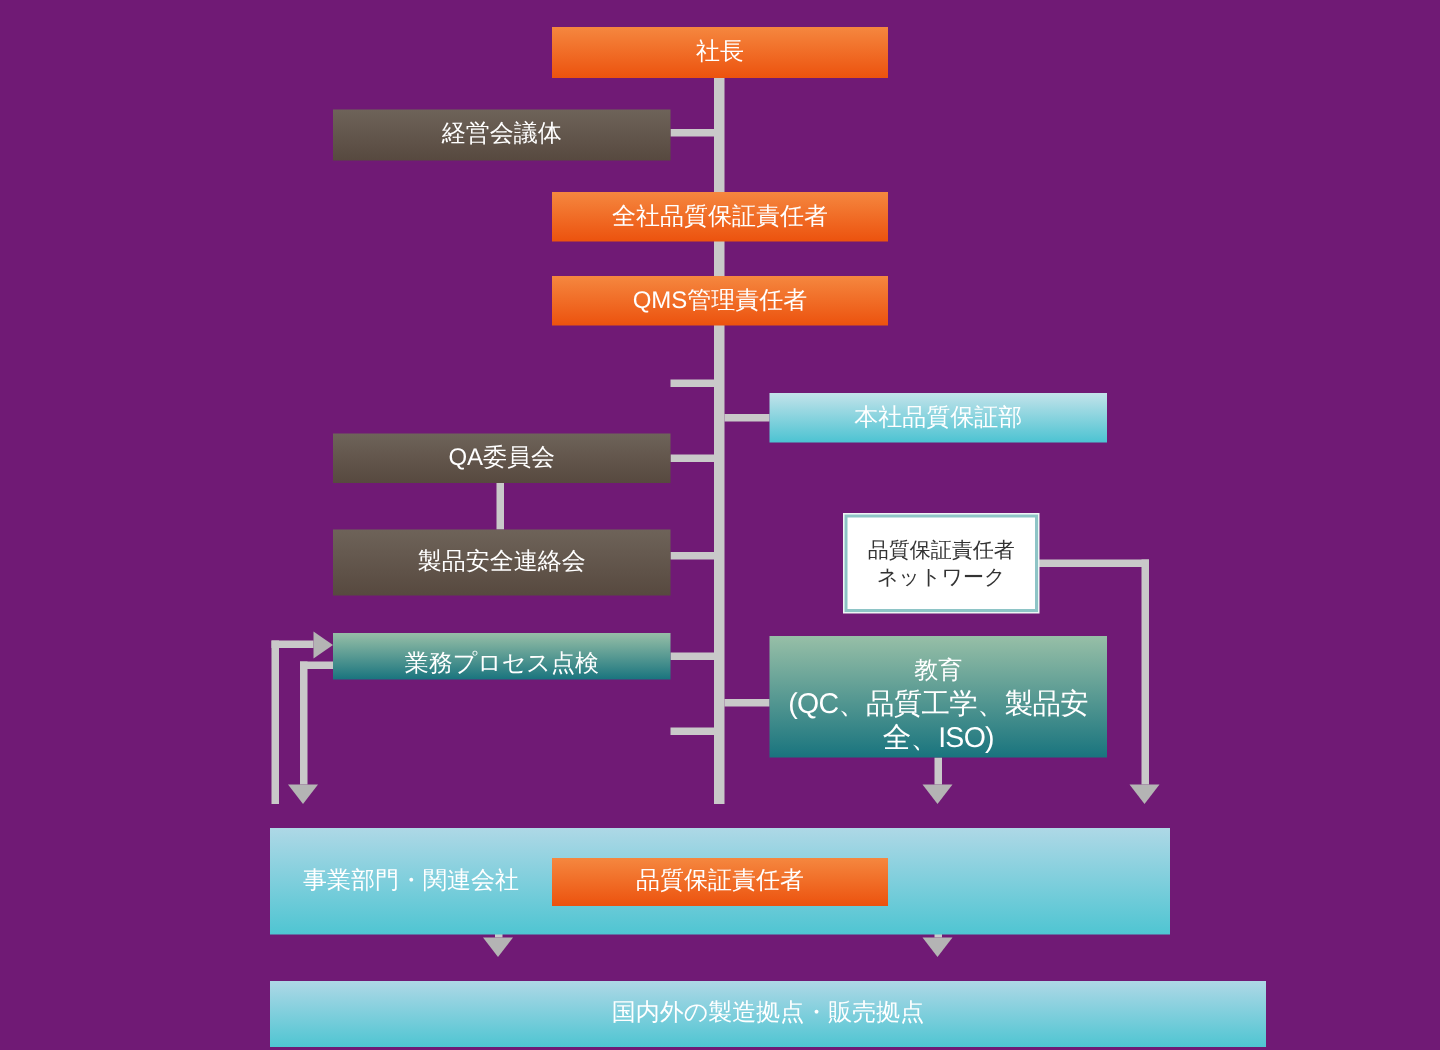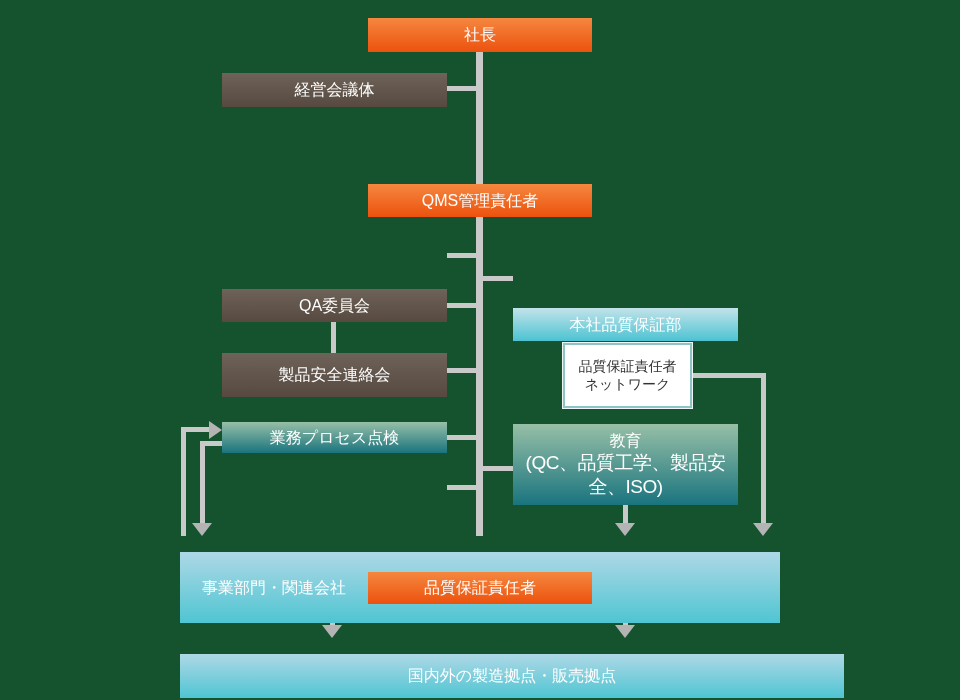"社長" .stage { background: #14532d -> #701a75 }
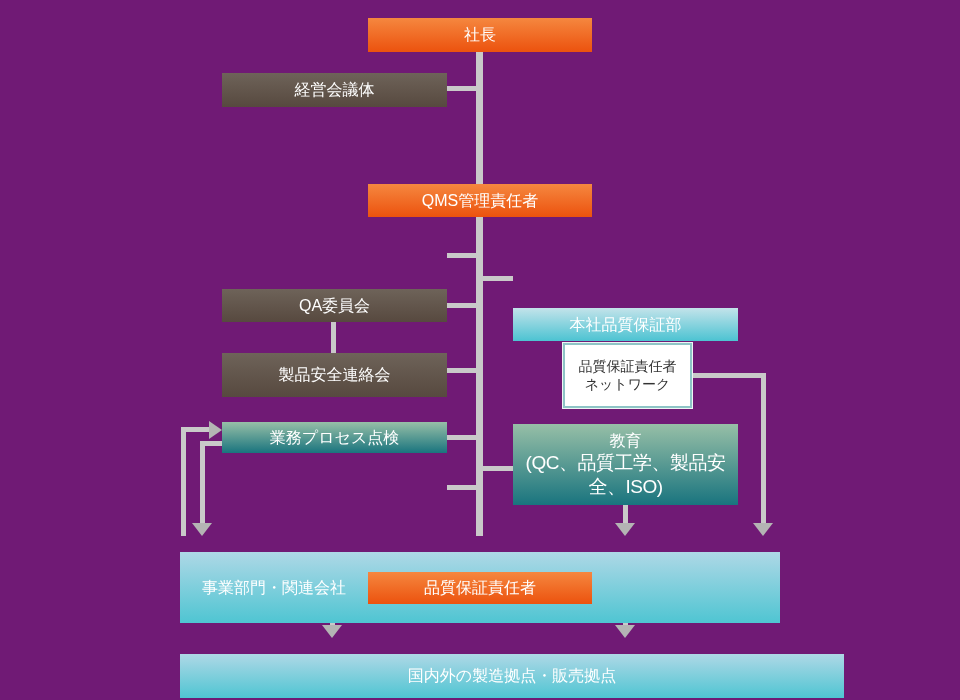"全社品質保証責任者" div.box { html: none -> <div> <span>全社品質保証責任者</span> </div> }
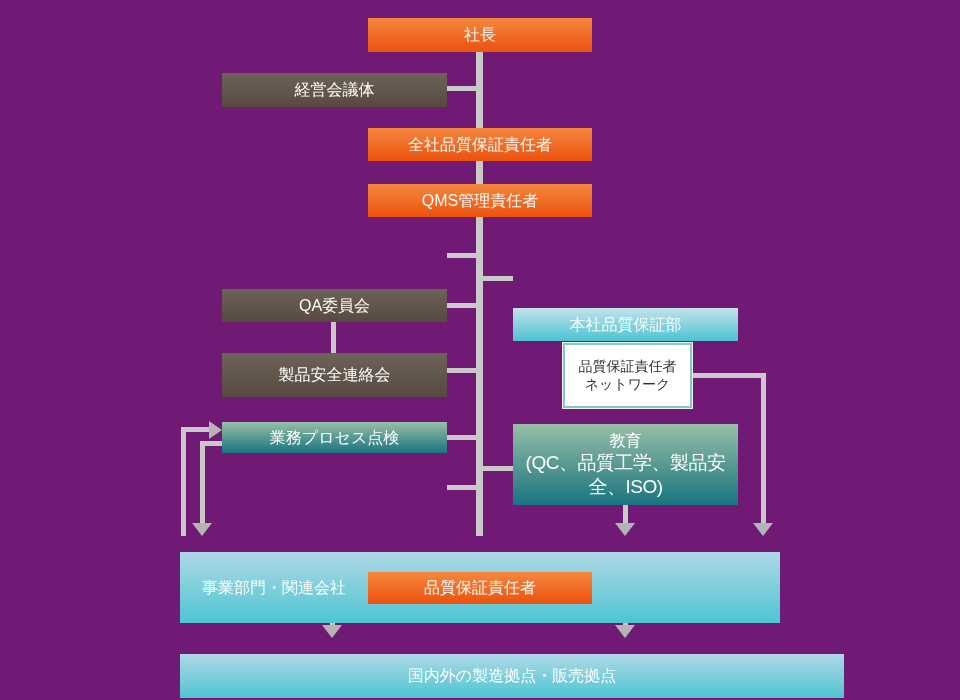"本社品質保証部" .blue { margin-top: 46px -> none }
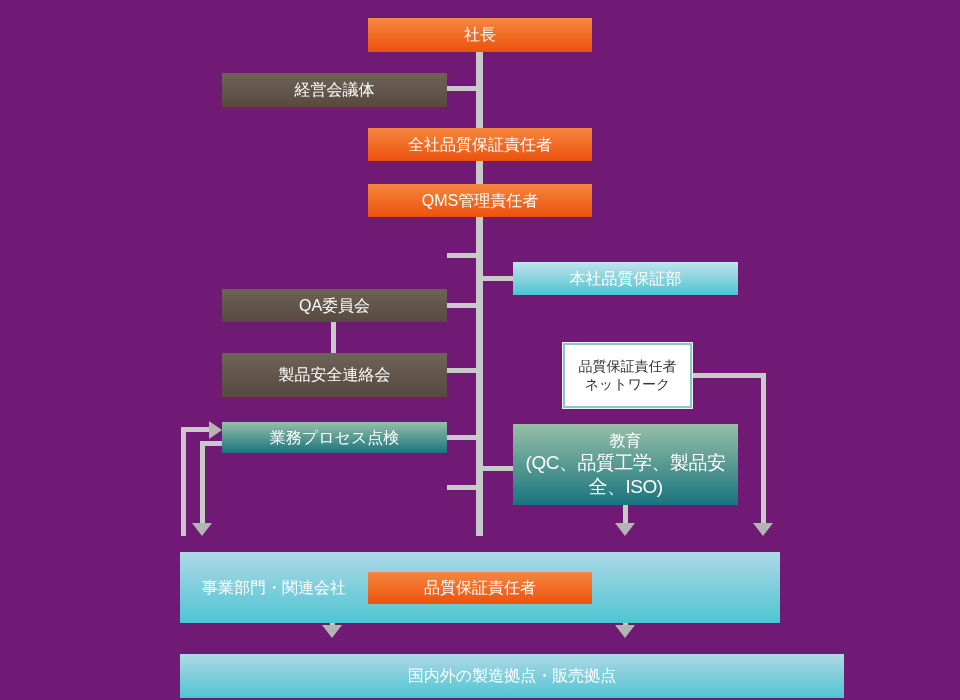"業務プロセス点検" .teal { align-items: none -> flex-end }
